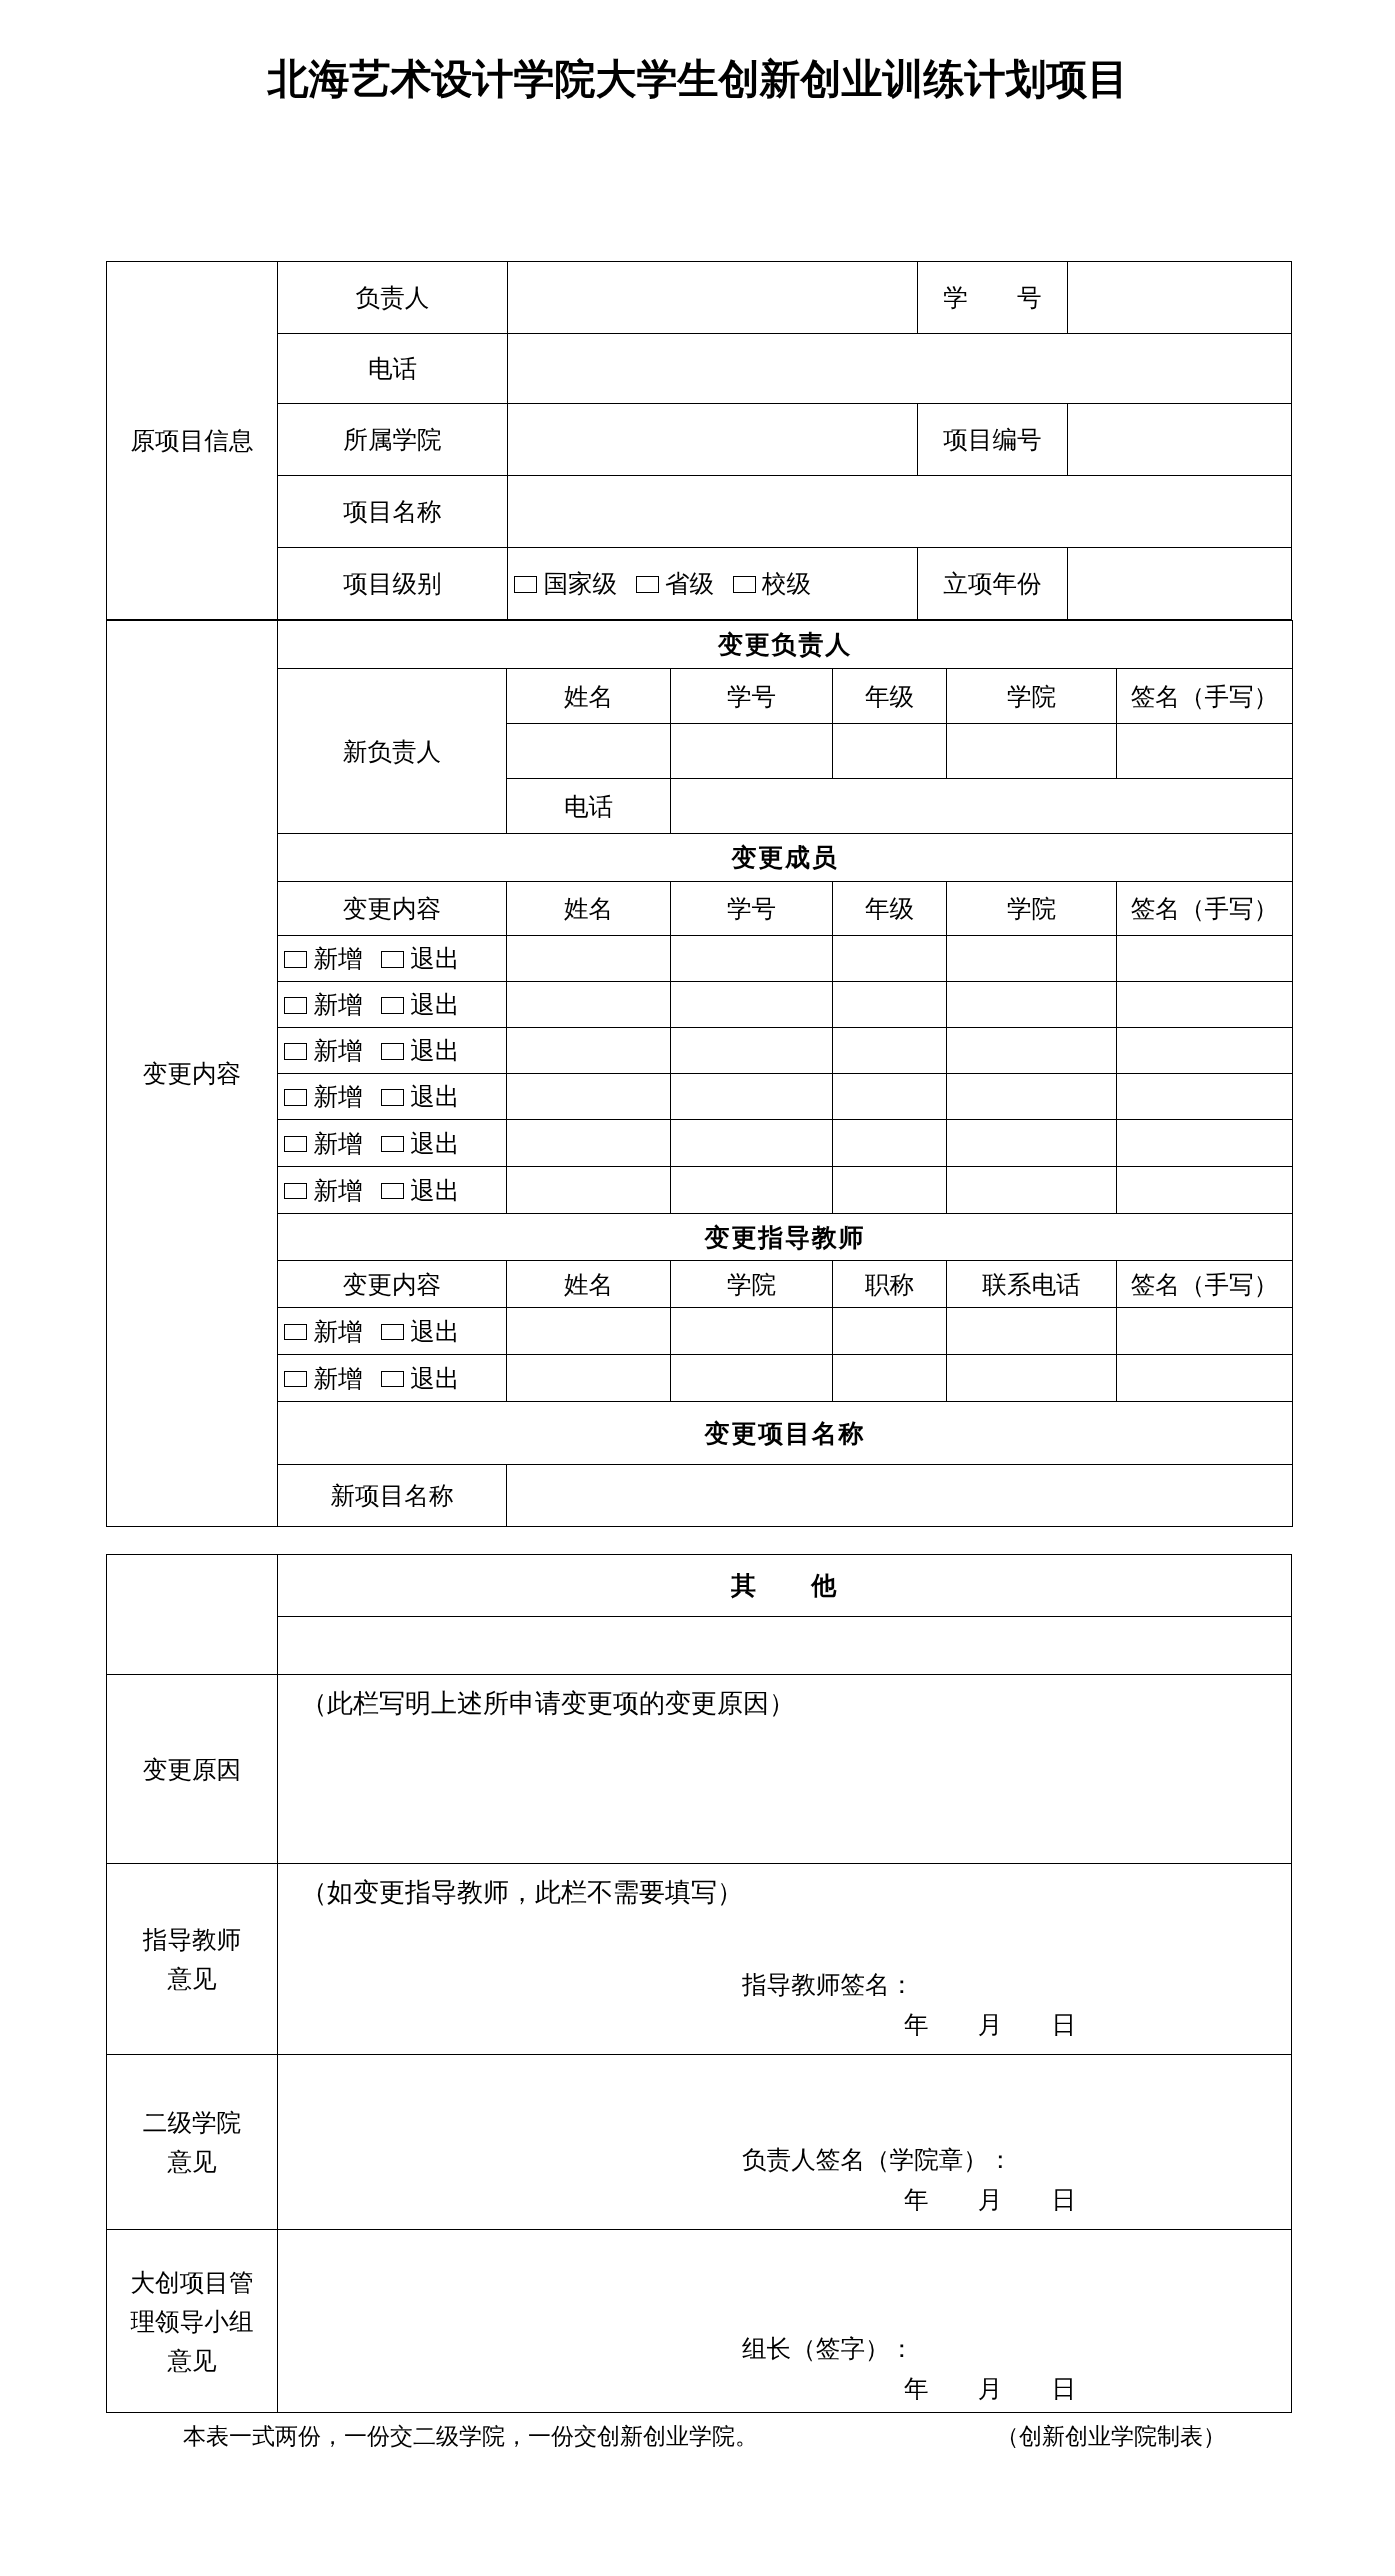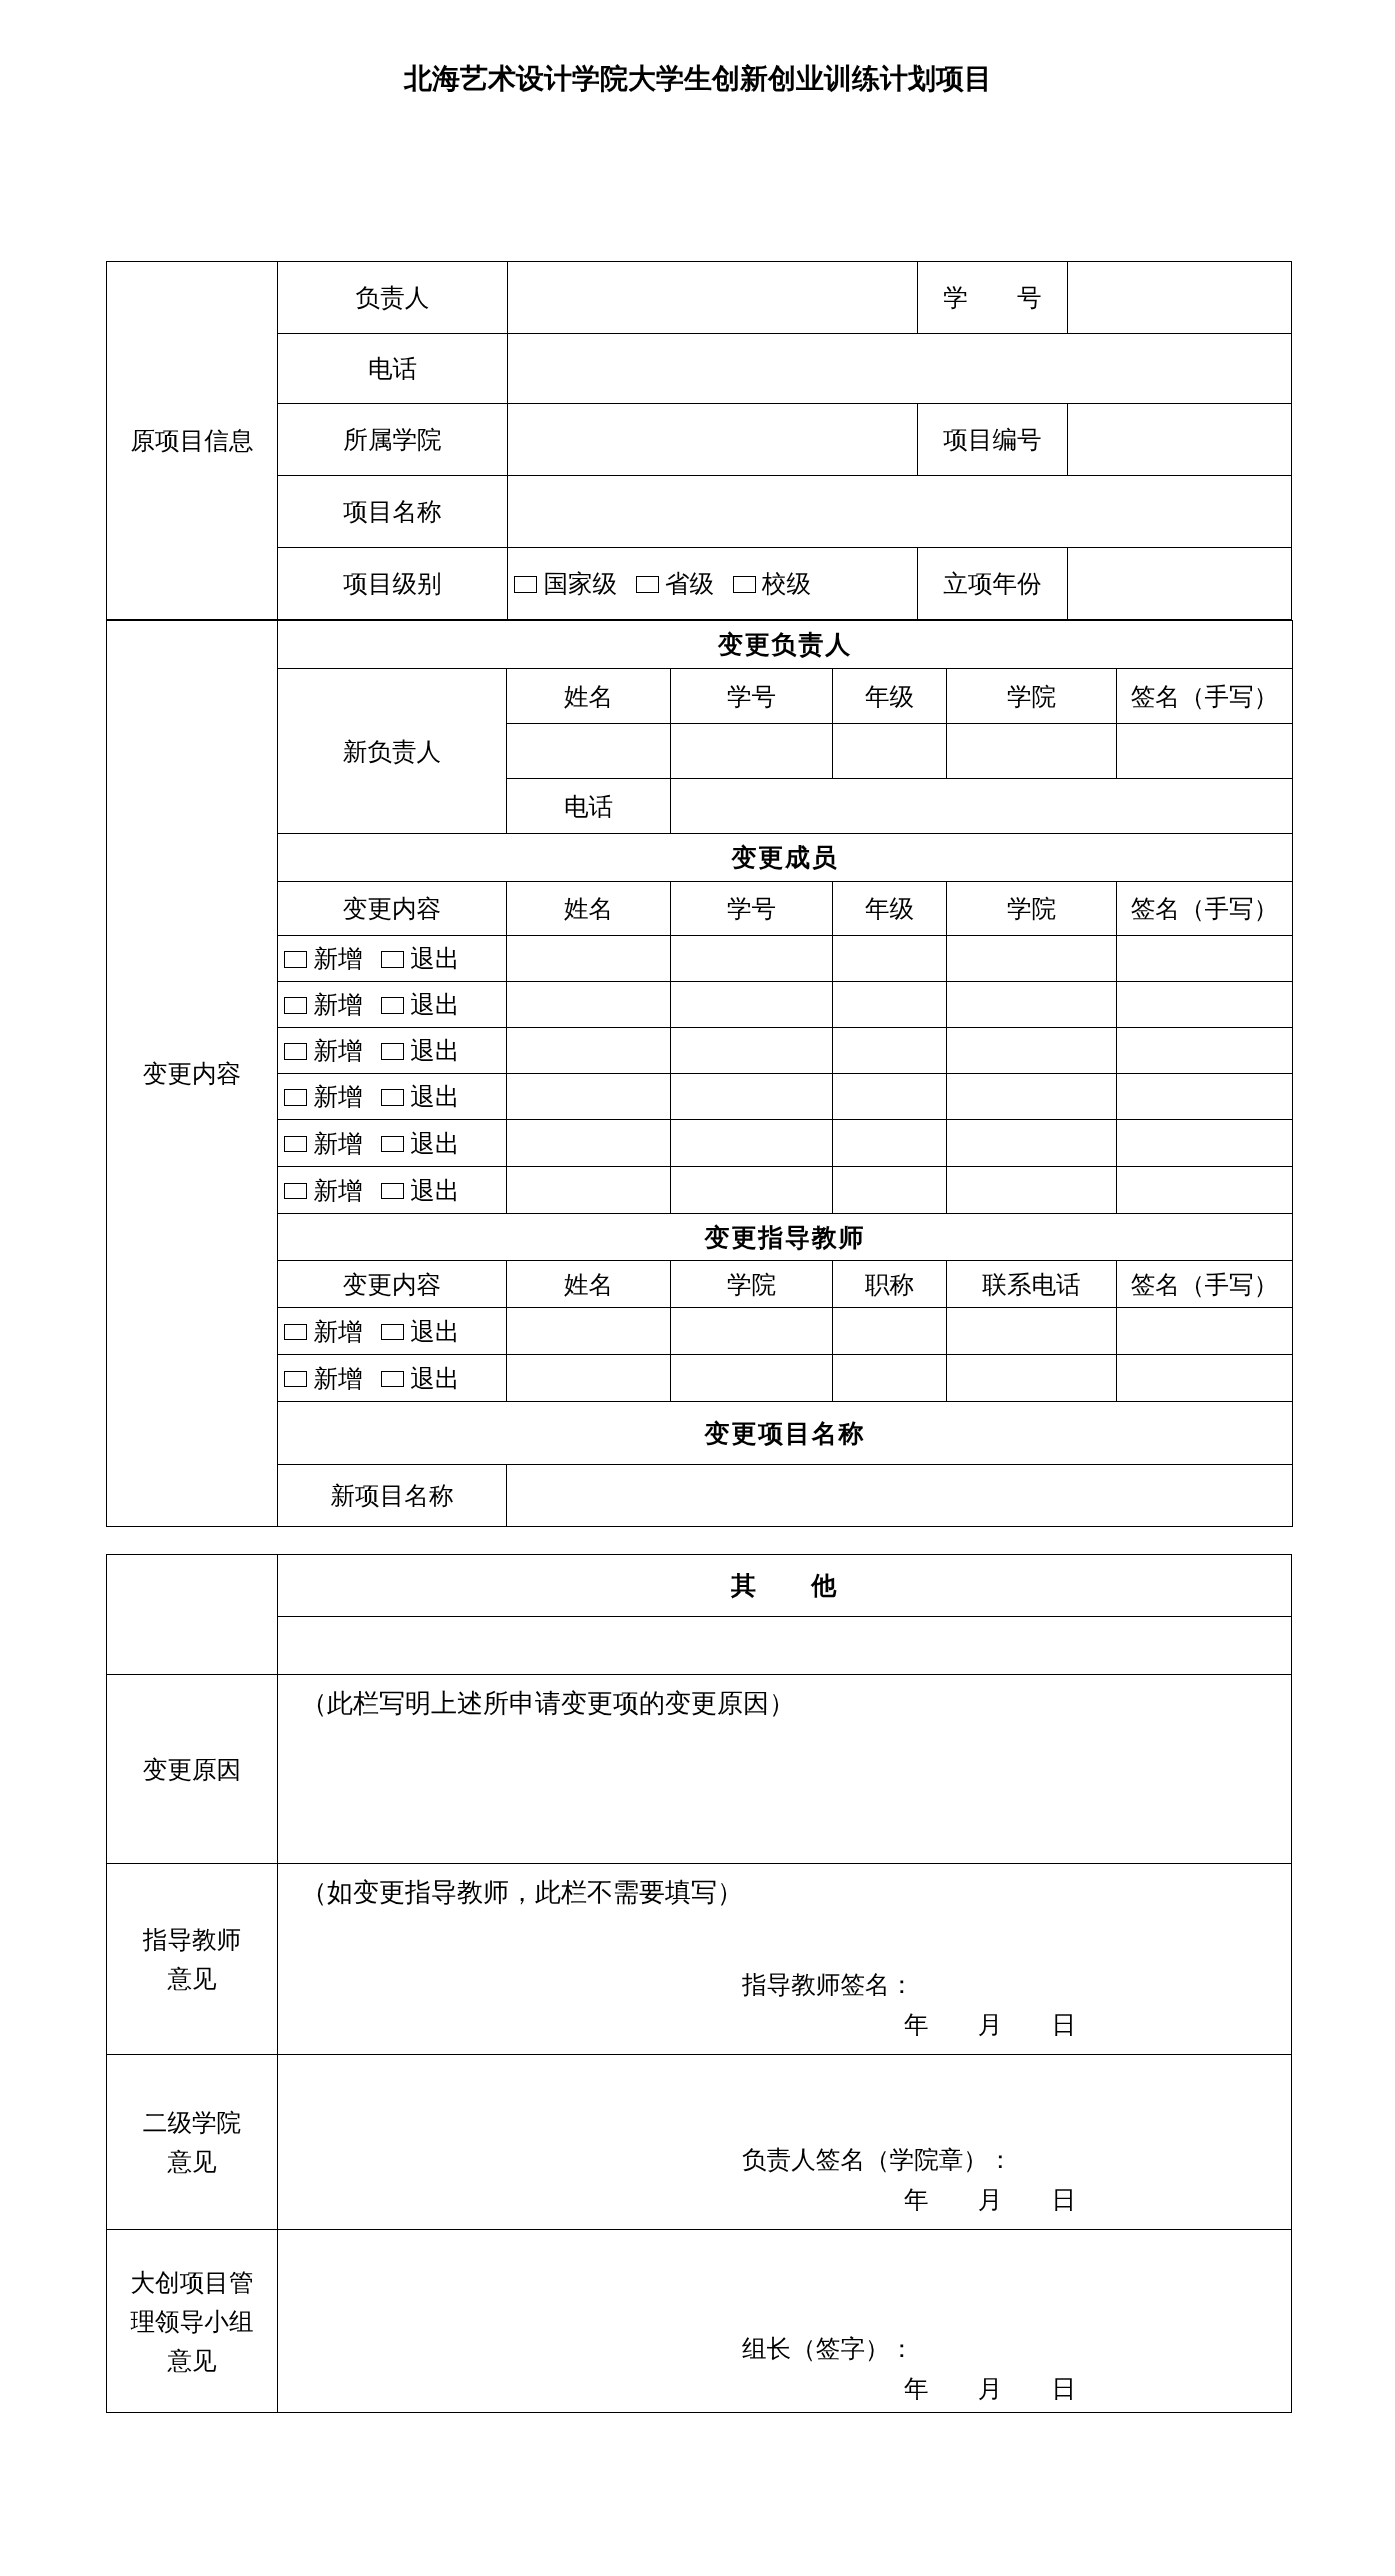"北海艺术设计学院大学生创新创业训练计划项目" .doc-title { font-size: 28px -> 41px }
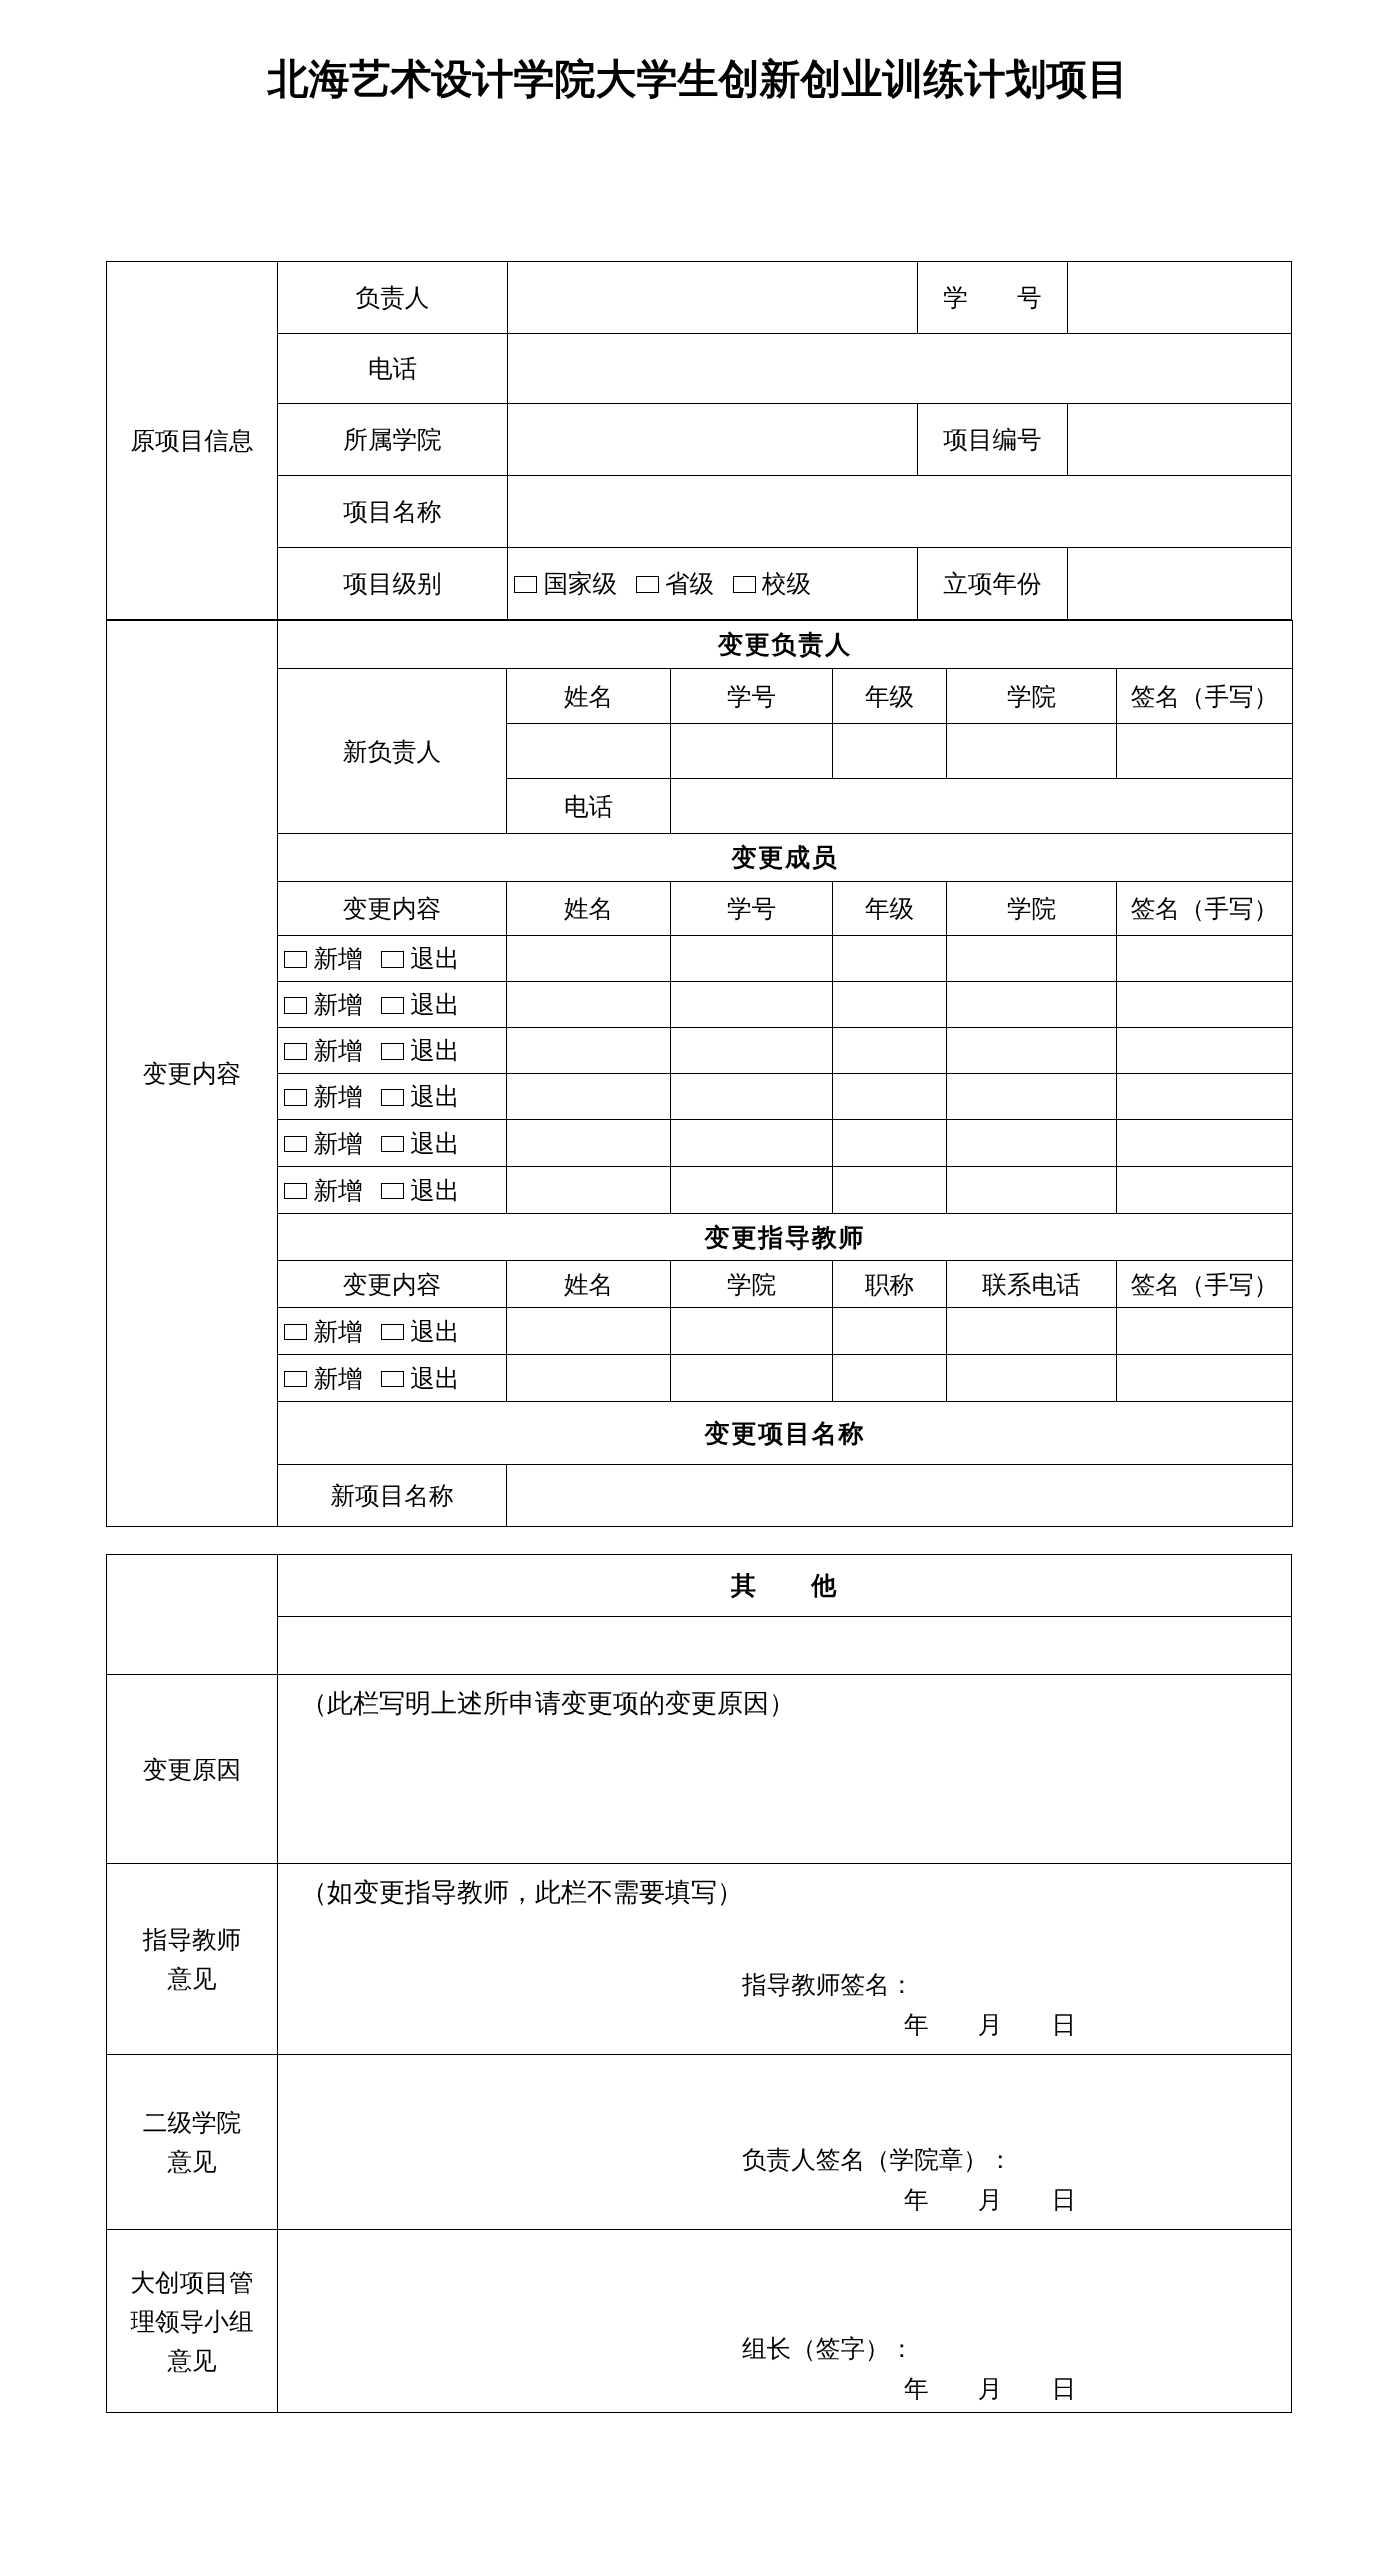"本表一式两份，一份交二级学院，一份交创新创业学院。" div.footer-line2 { html: none -> <div> <span>本表一式两份，一份交二级学院，一份交创新创业学院。</span> <span>（创新创业学院制表）</span> </div> }
